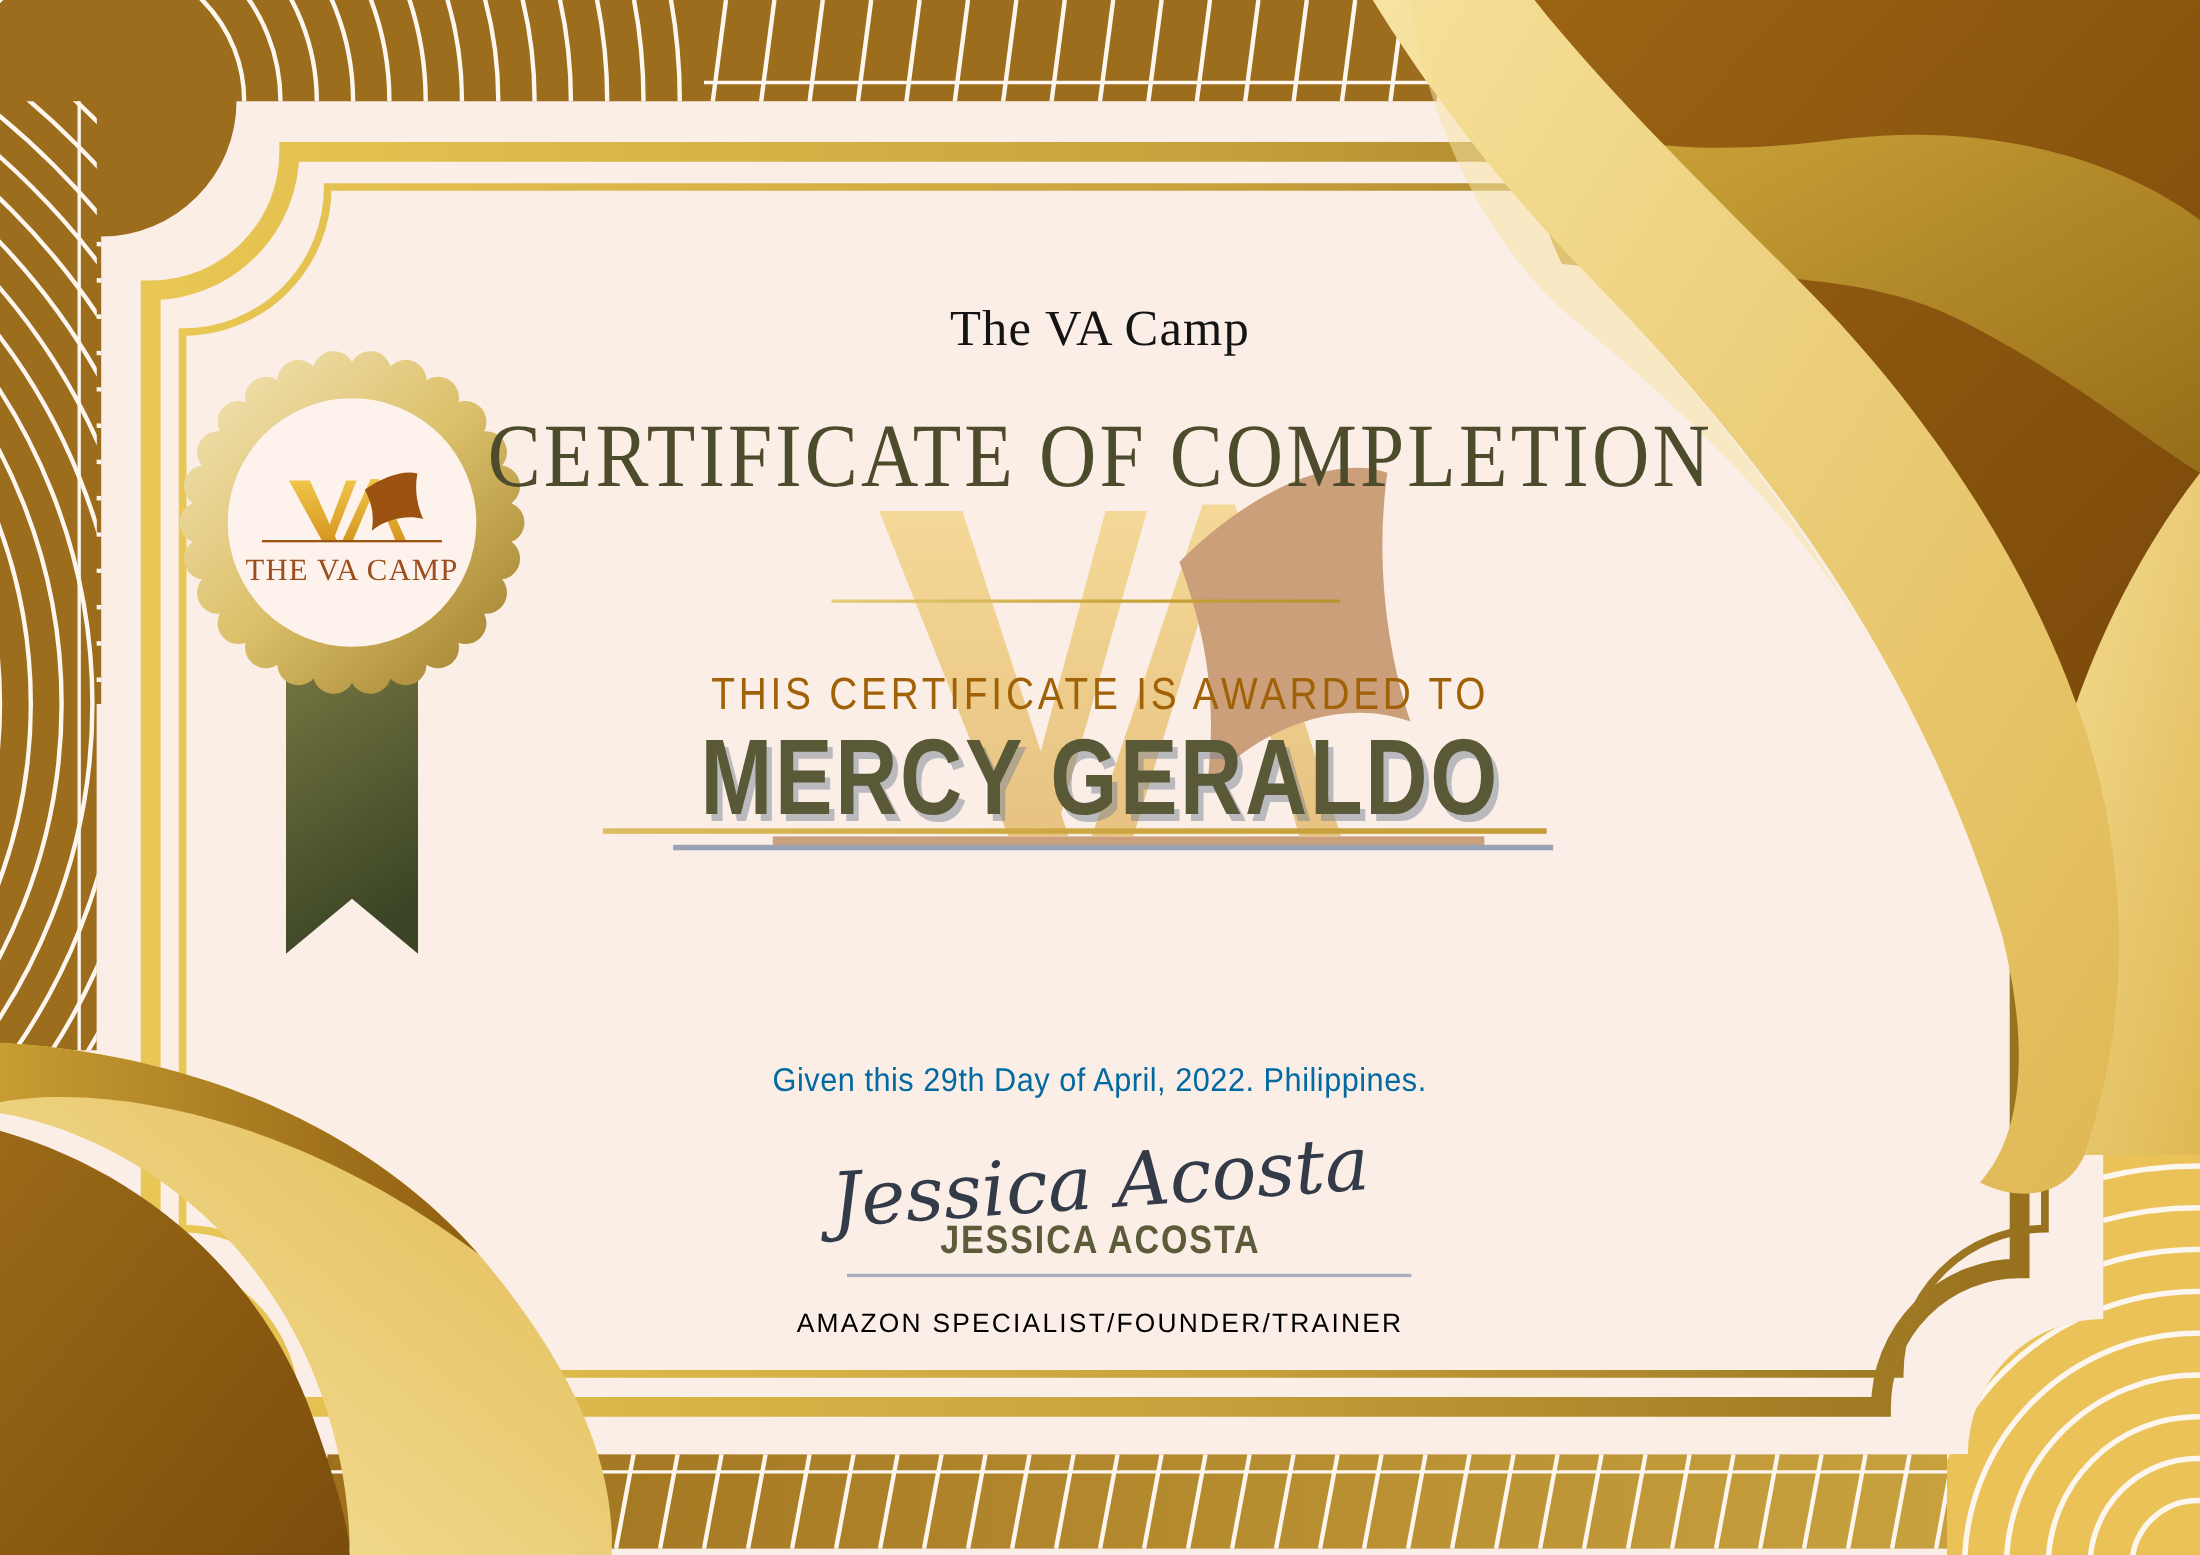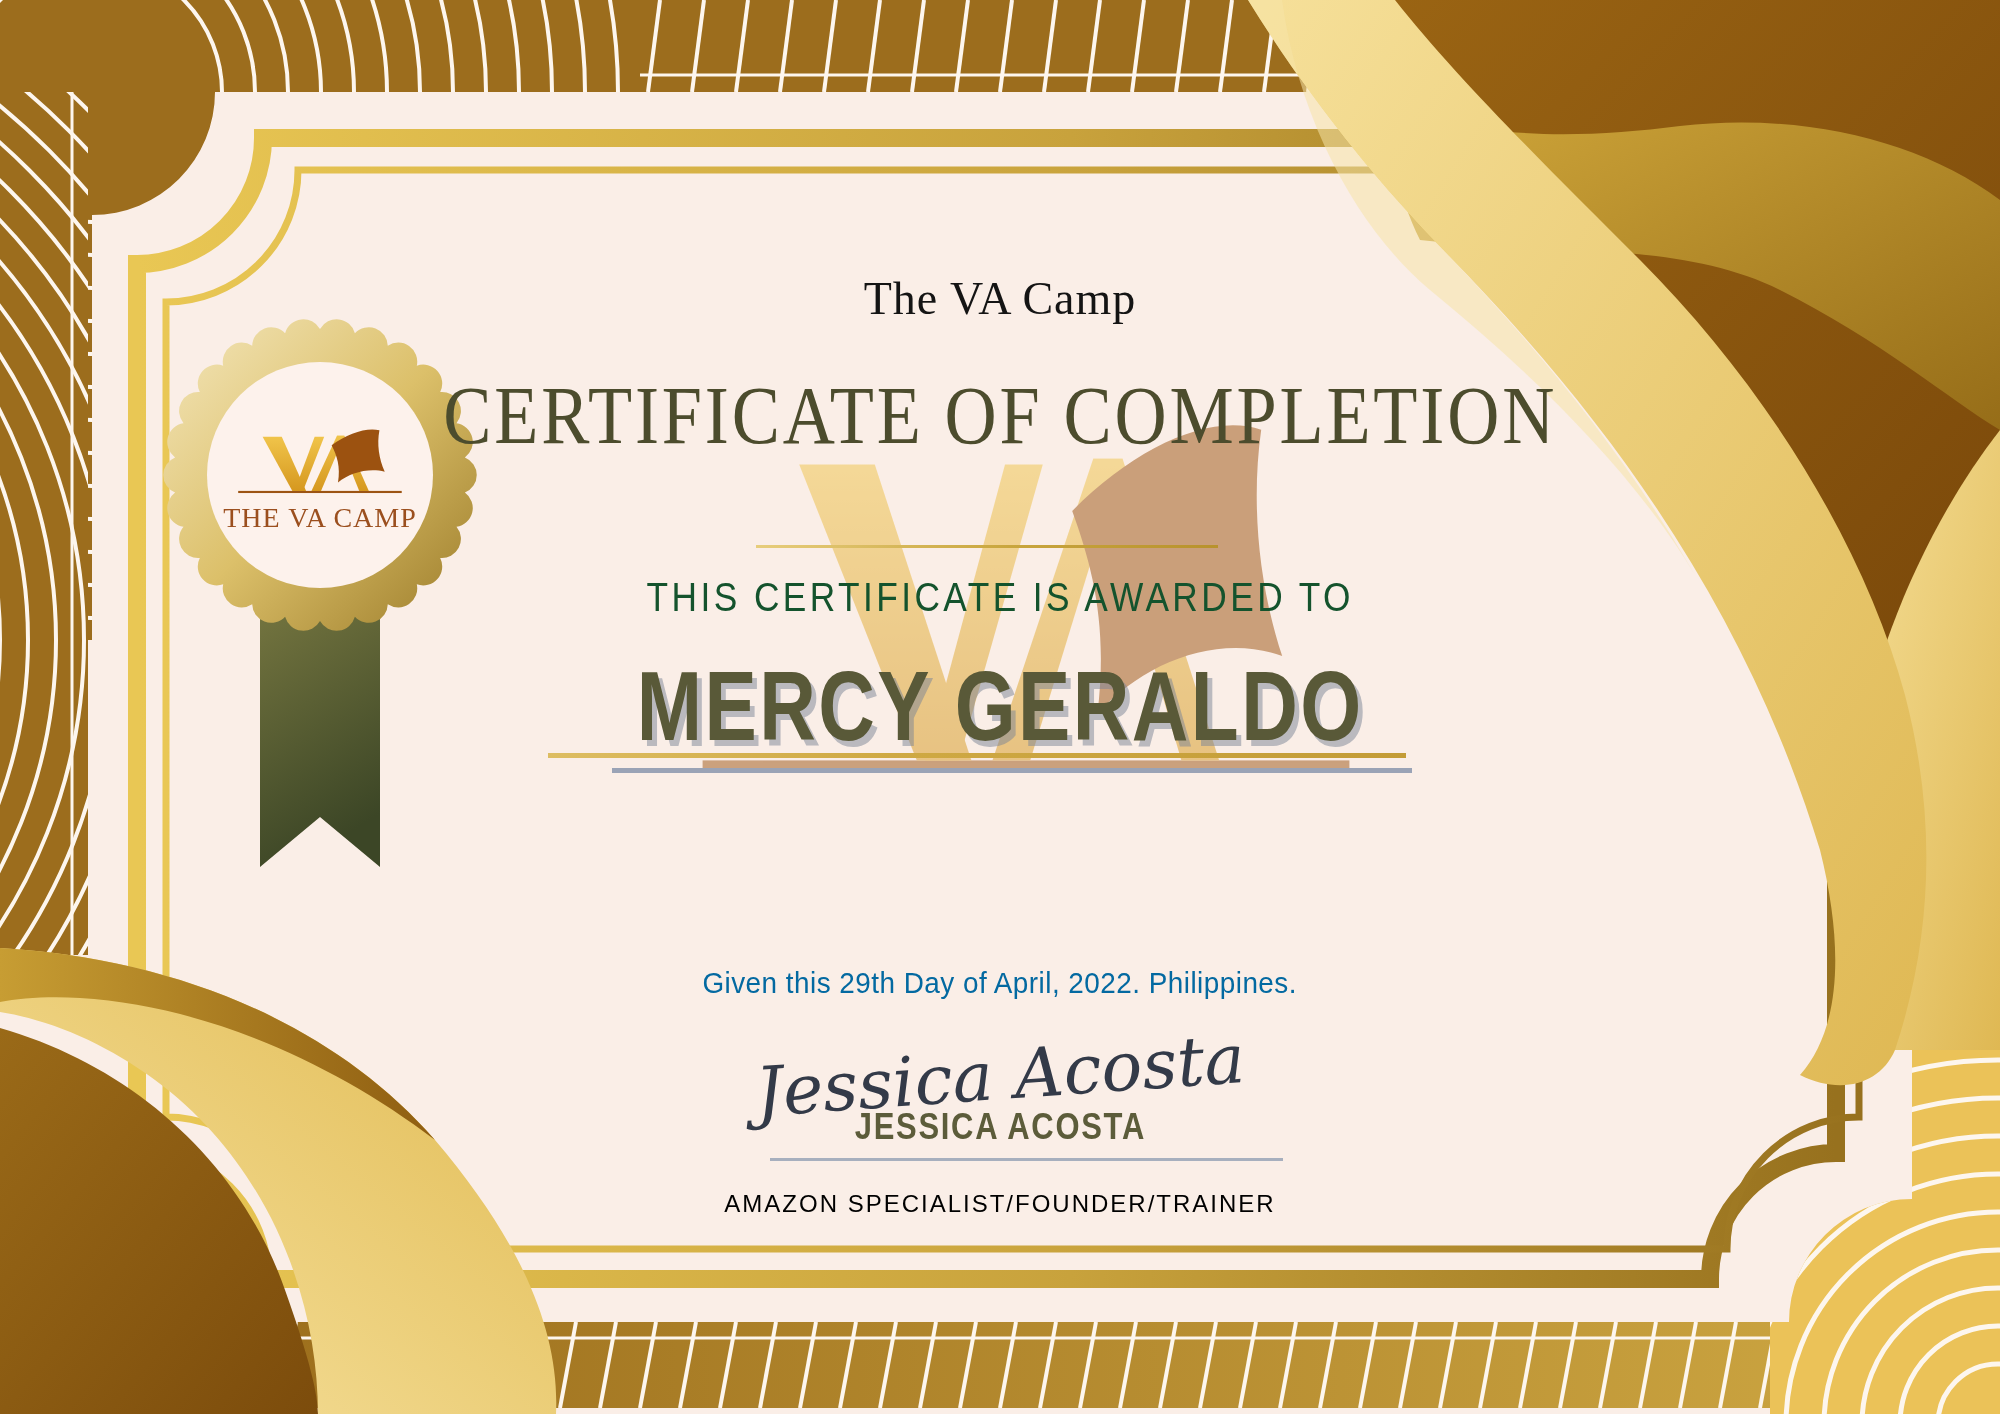"THIS CERTIFICATE IS AWARDED TO" .awarded { color: #14532d -> #a16207; top: 574px -> 608px }
